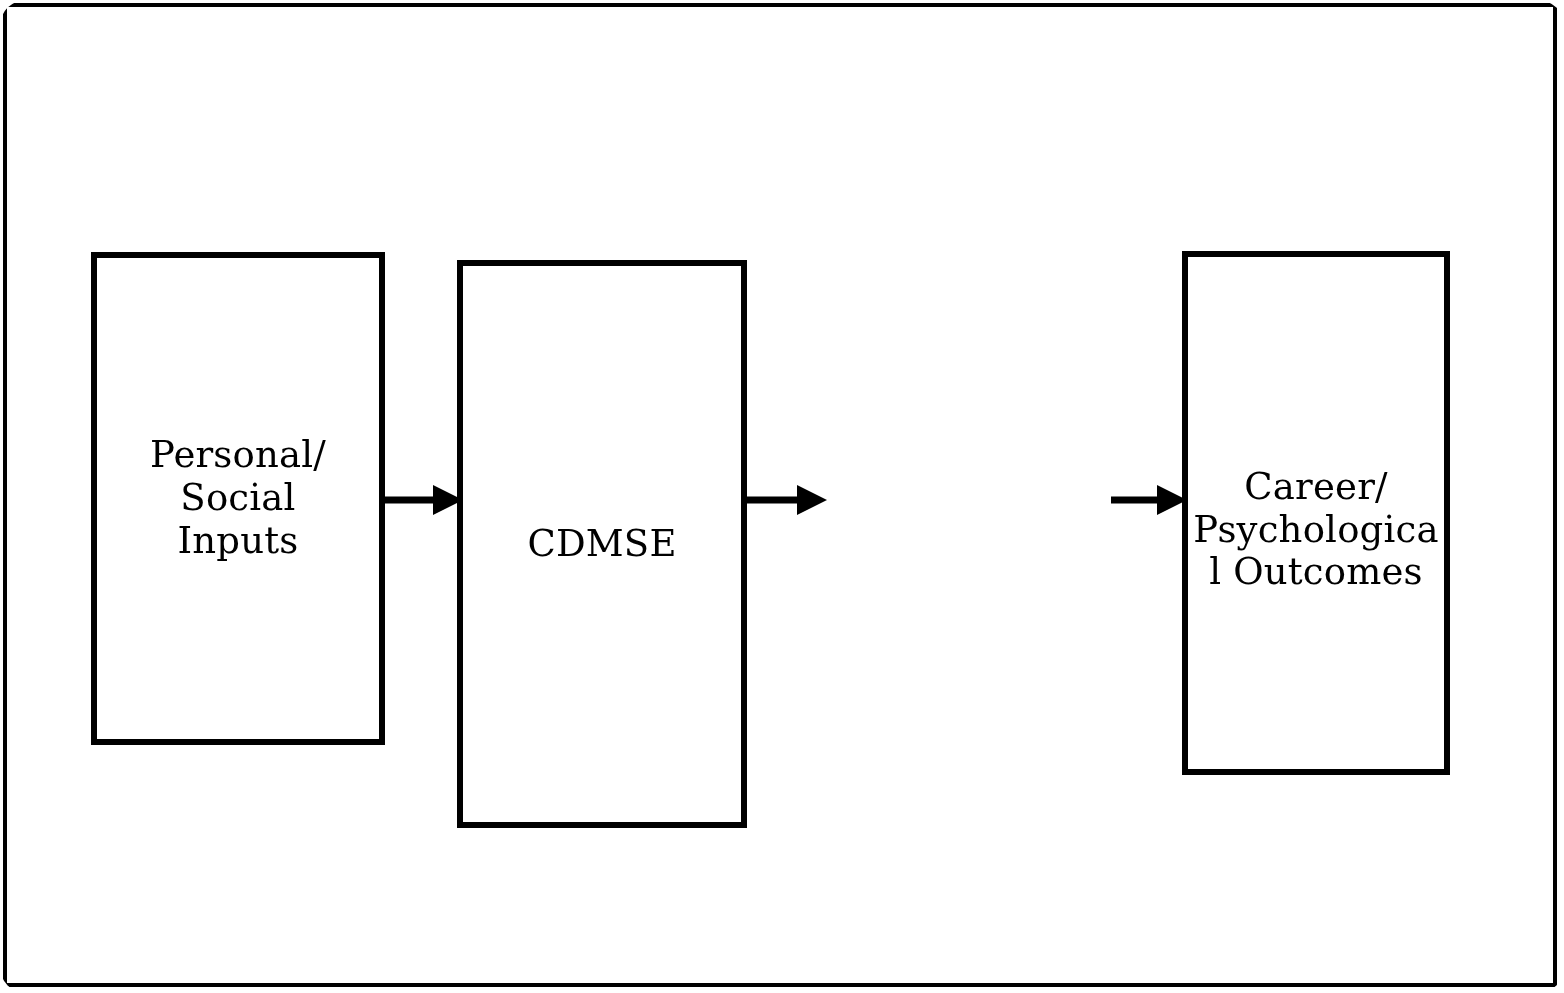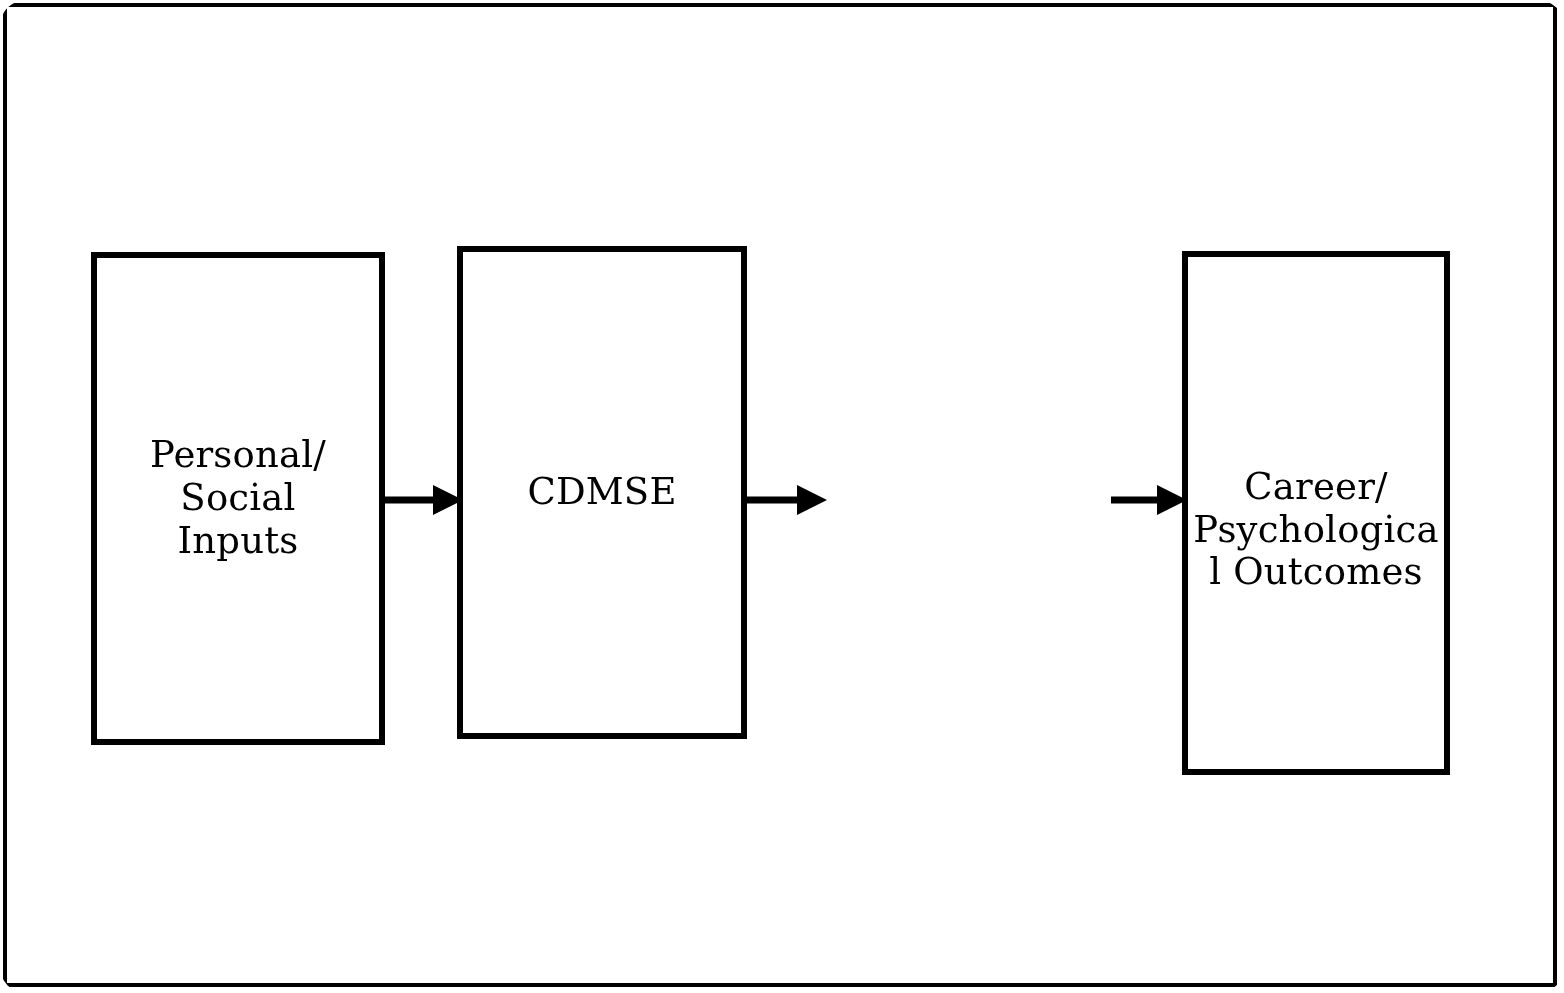"CDMSE" #box-2 { height: 493px -> 568px; top: 239px -> 253px }
